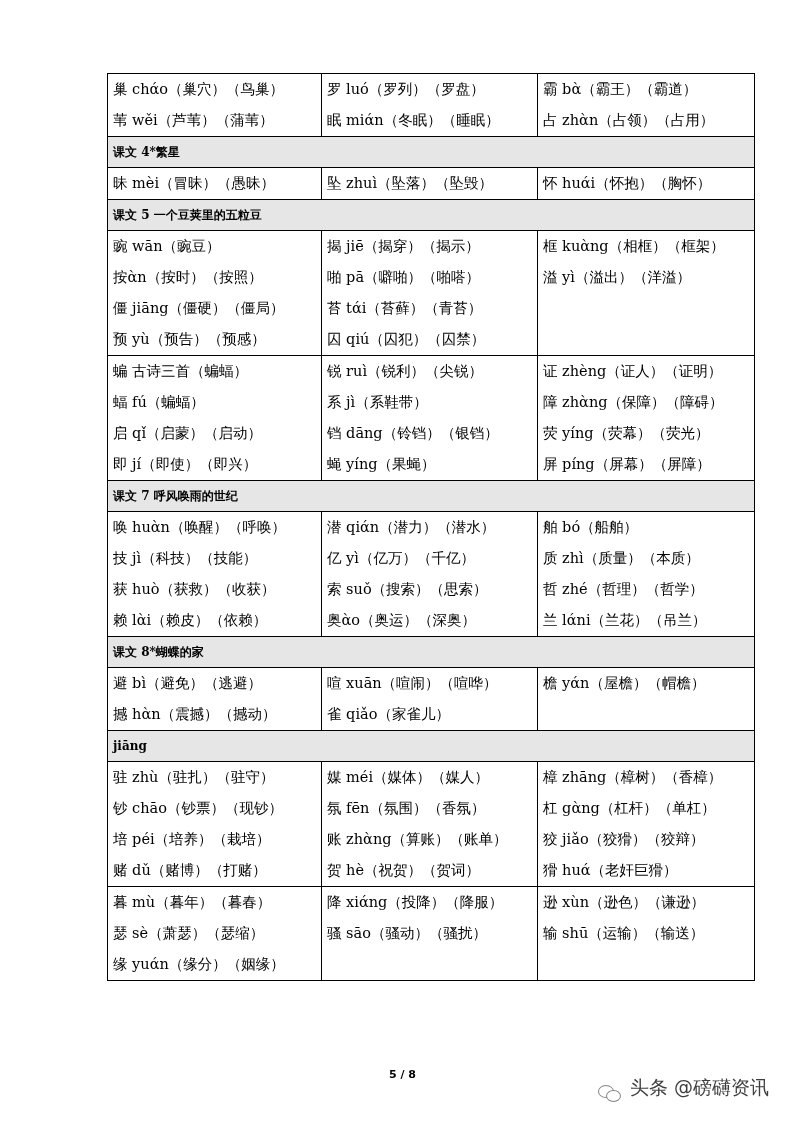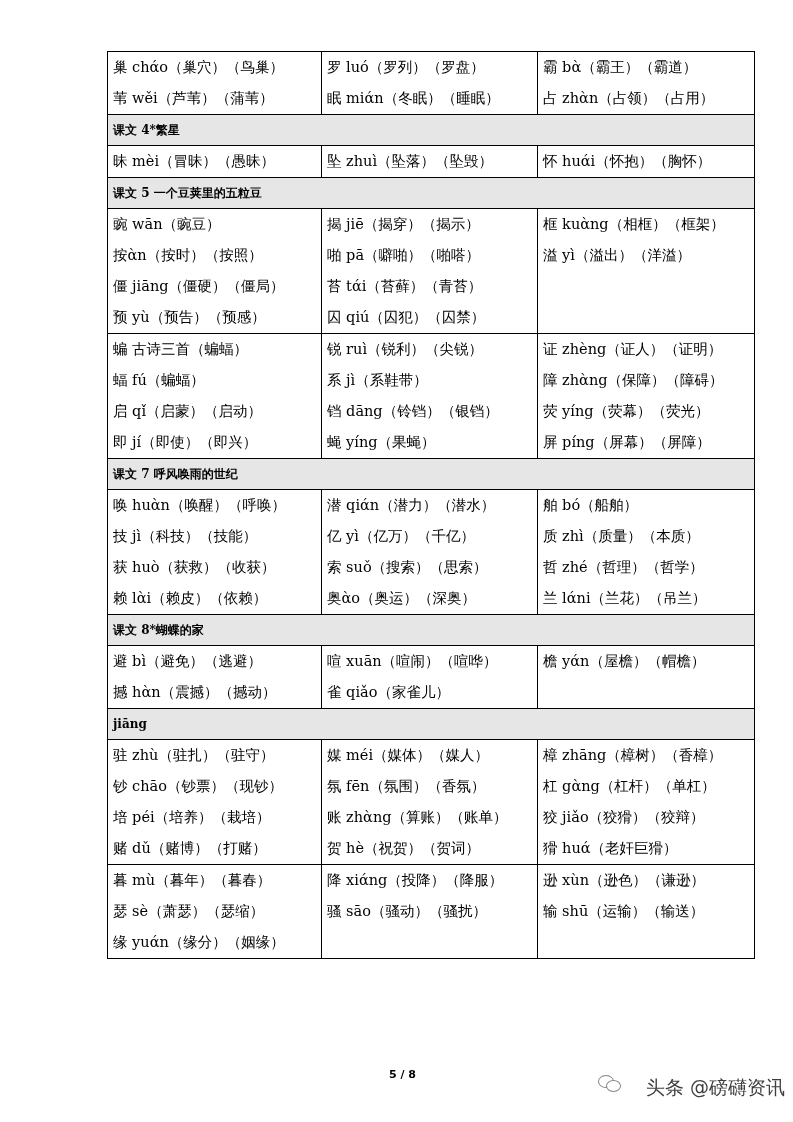"巢 chάo（巢穴）（鸟巢）" .sheet { top: 51px -> 73px }
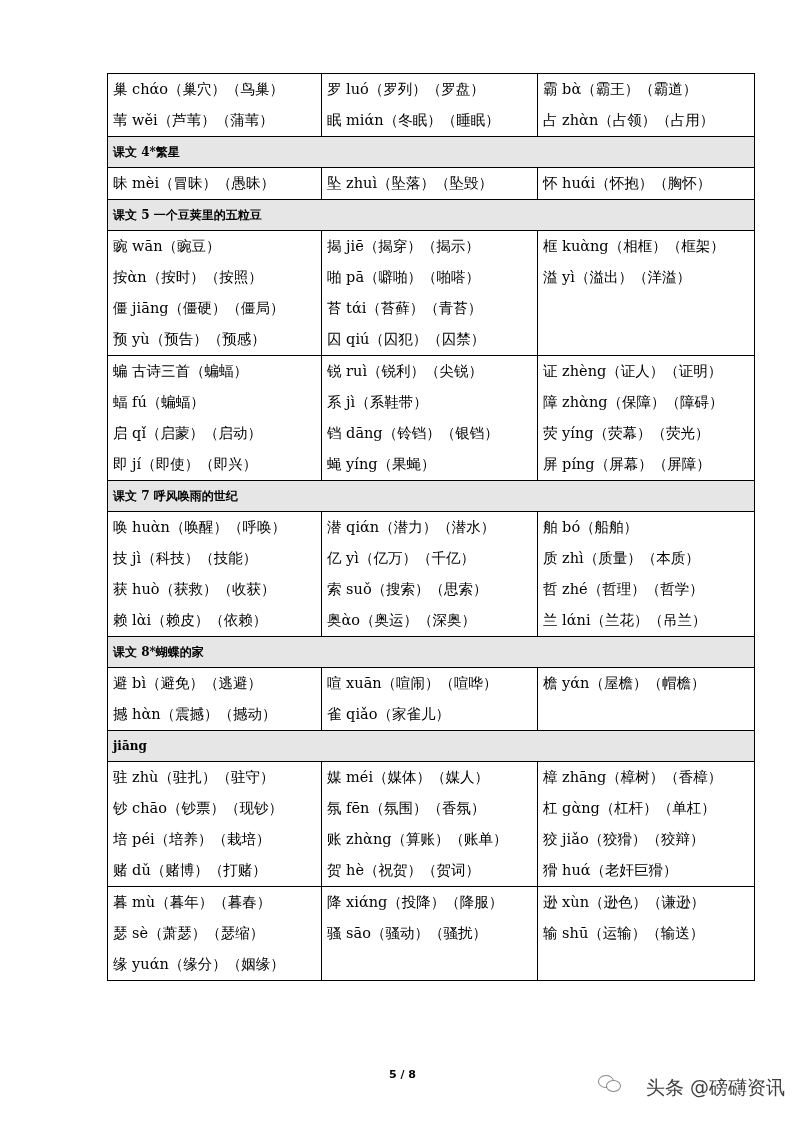"头条 @磅礴资讯" .watermark { align-items: flex-start -> flex-end; gap: 24px -> 8px }
